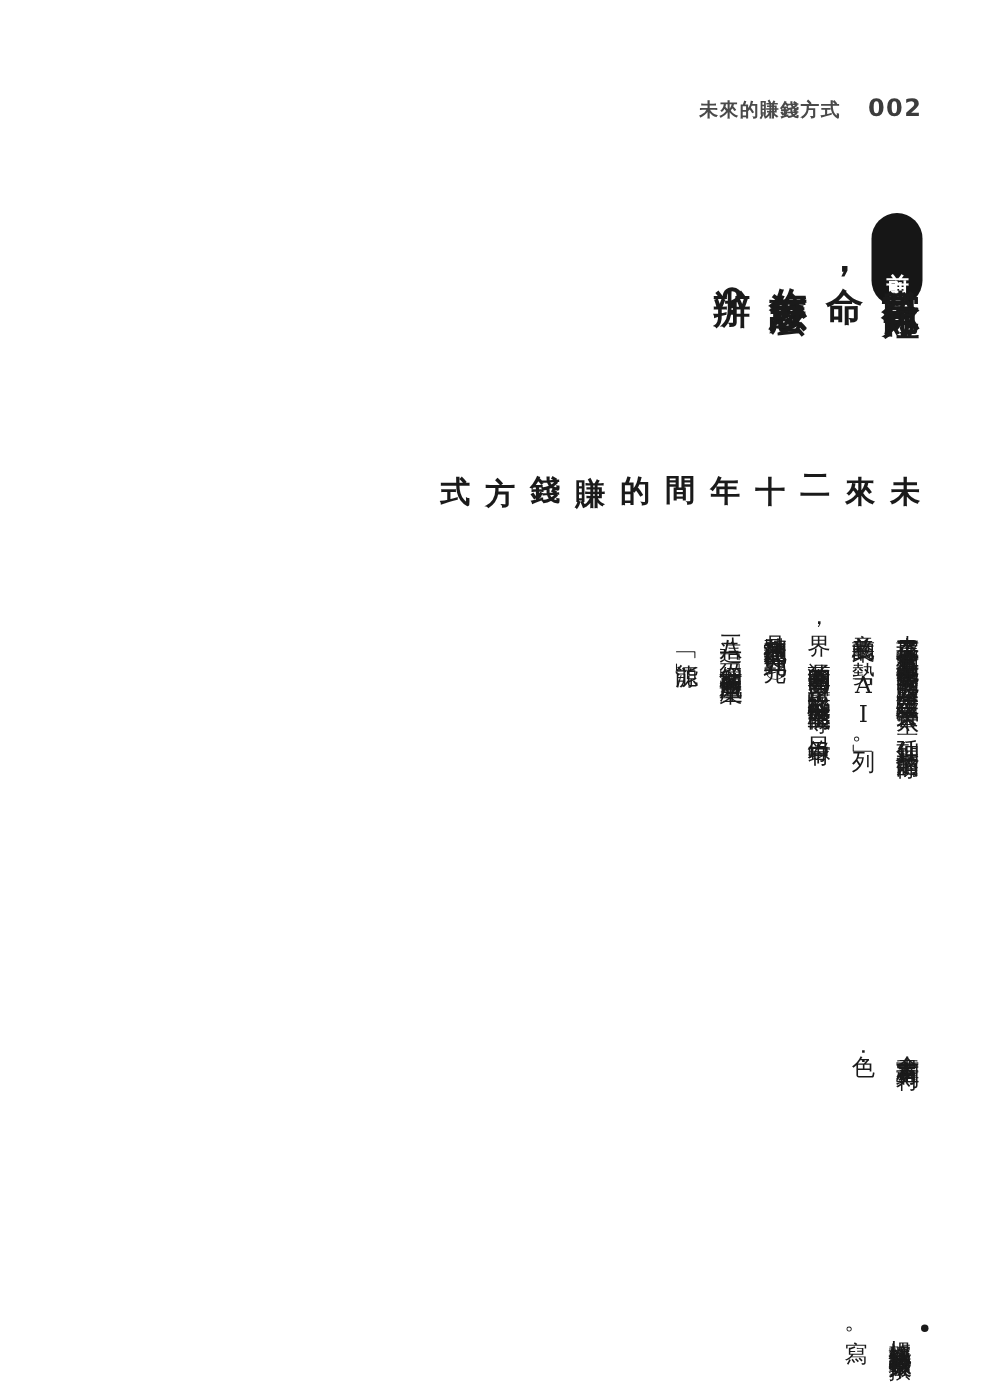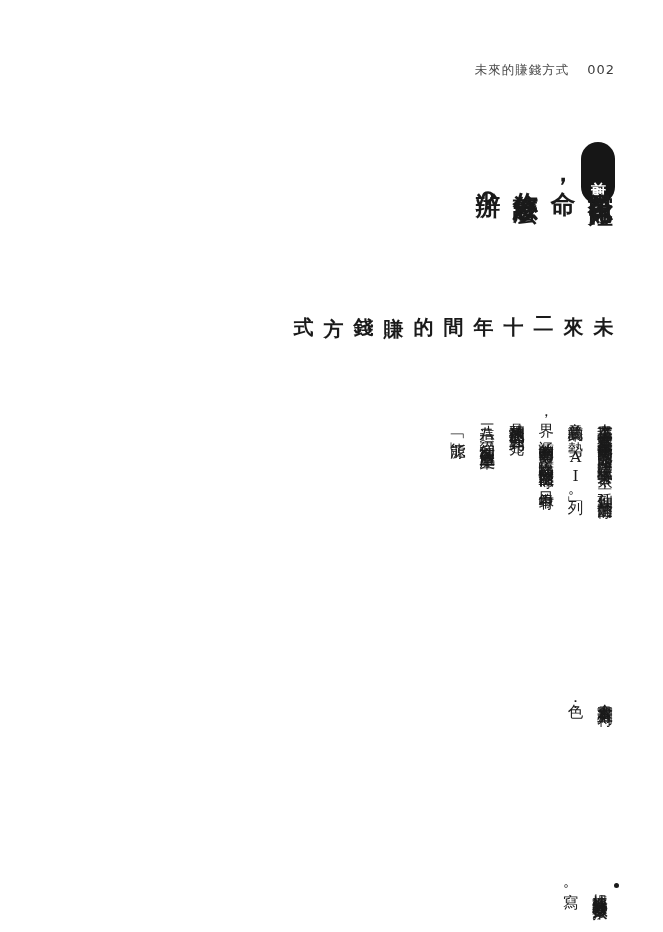"未來的賺錢方式" .running-head { font-weight: none -> bold }
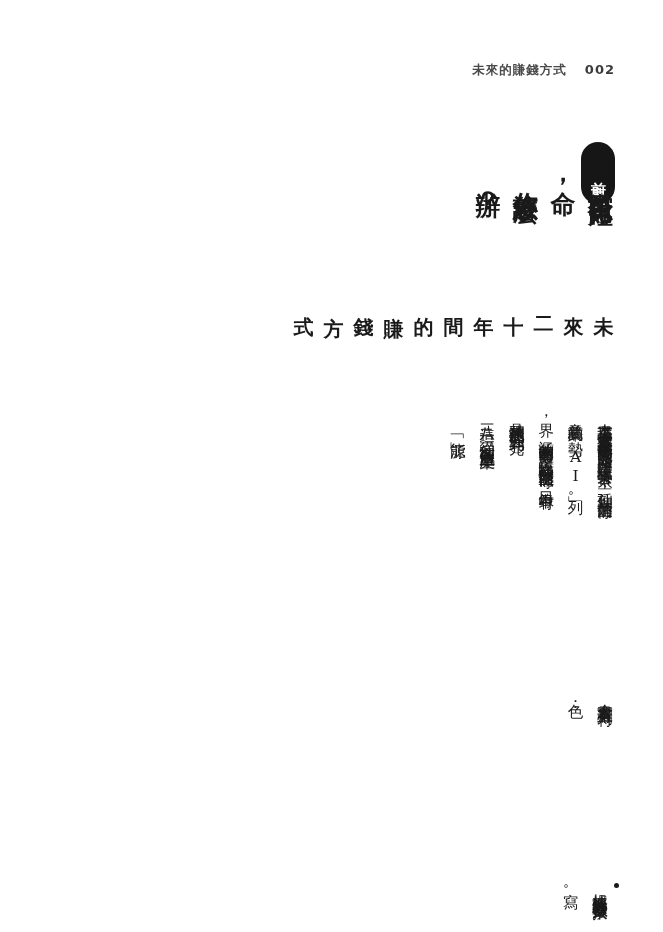"002" .running-head .folio { font-size: 13px -> 16px }
